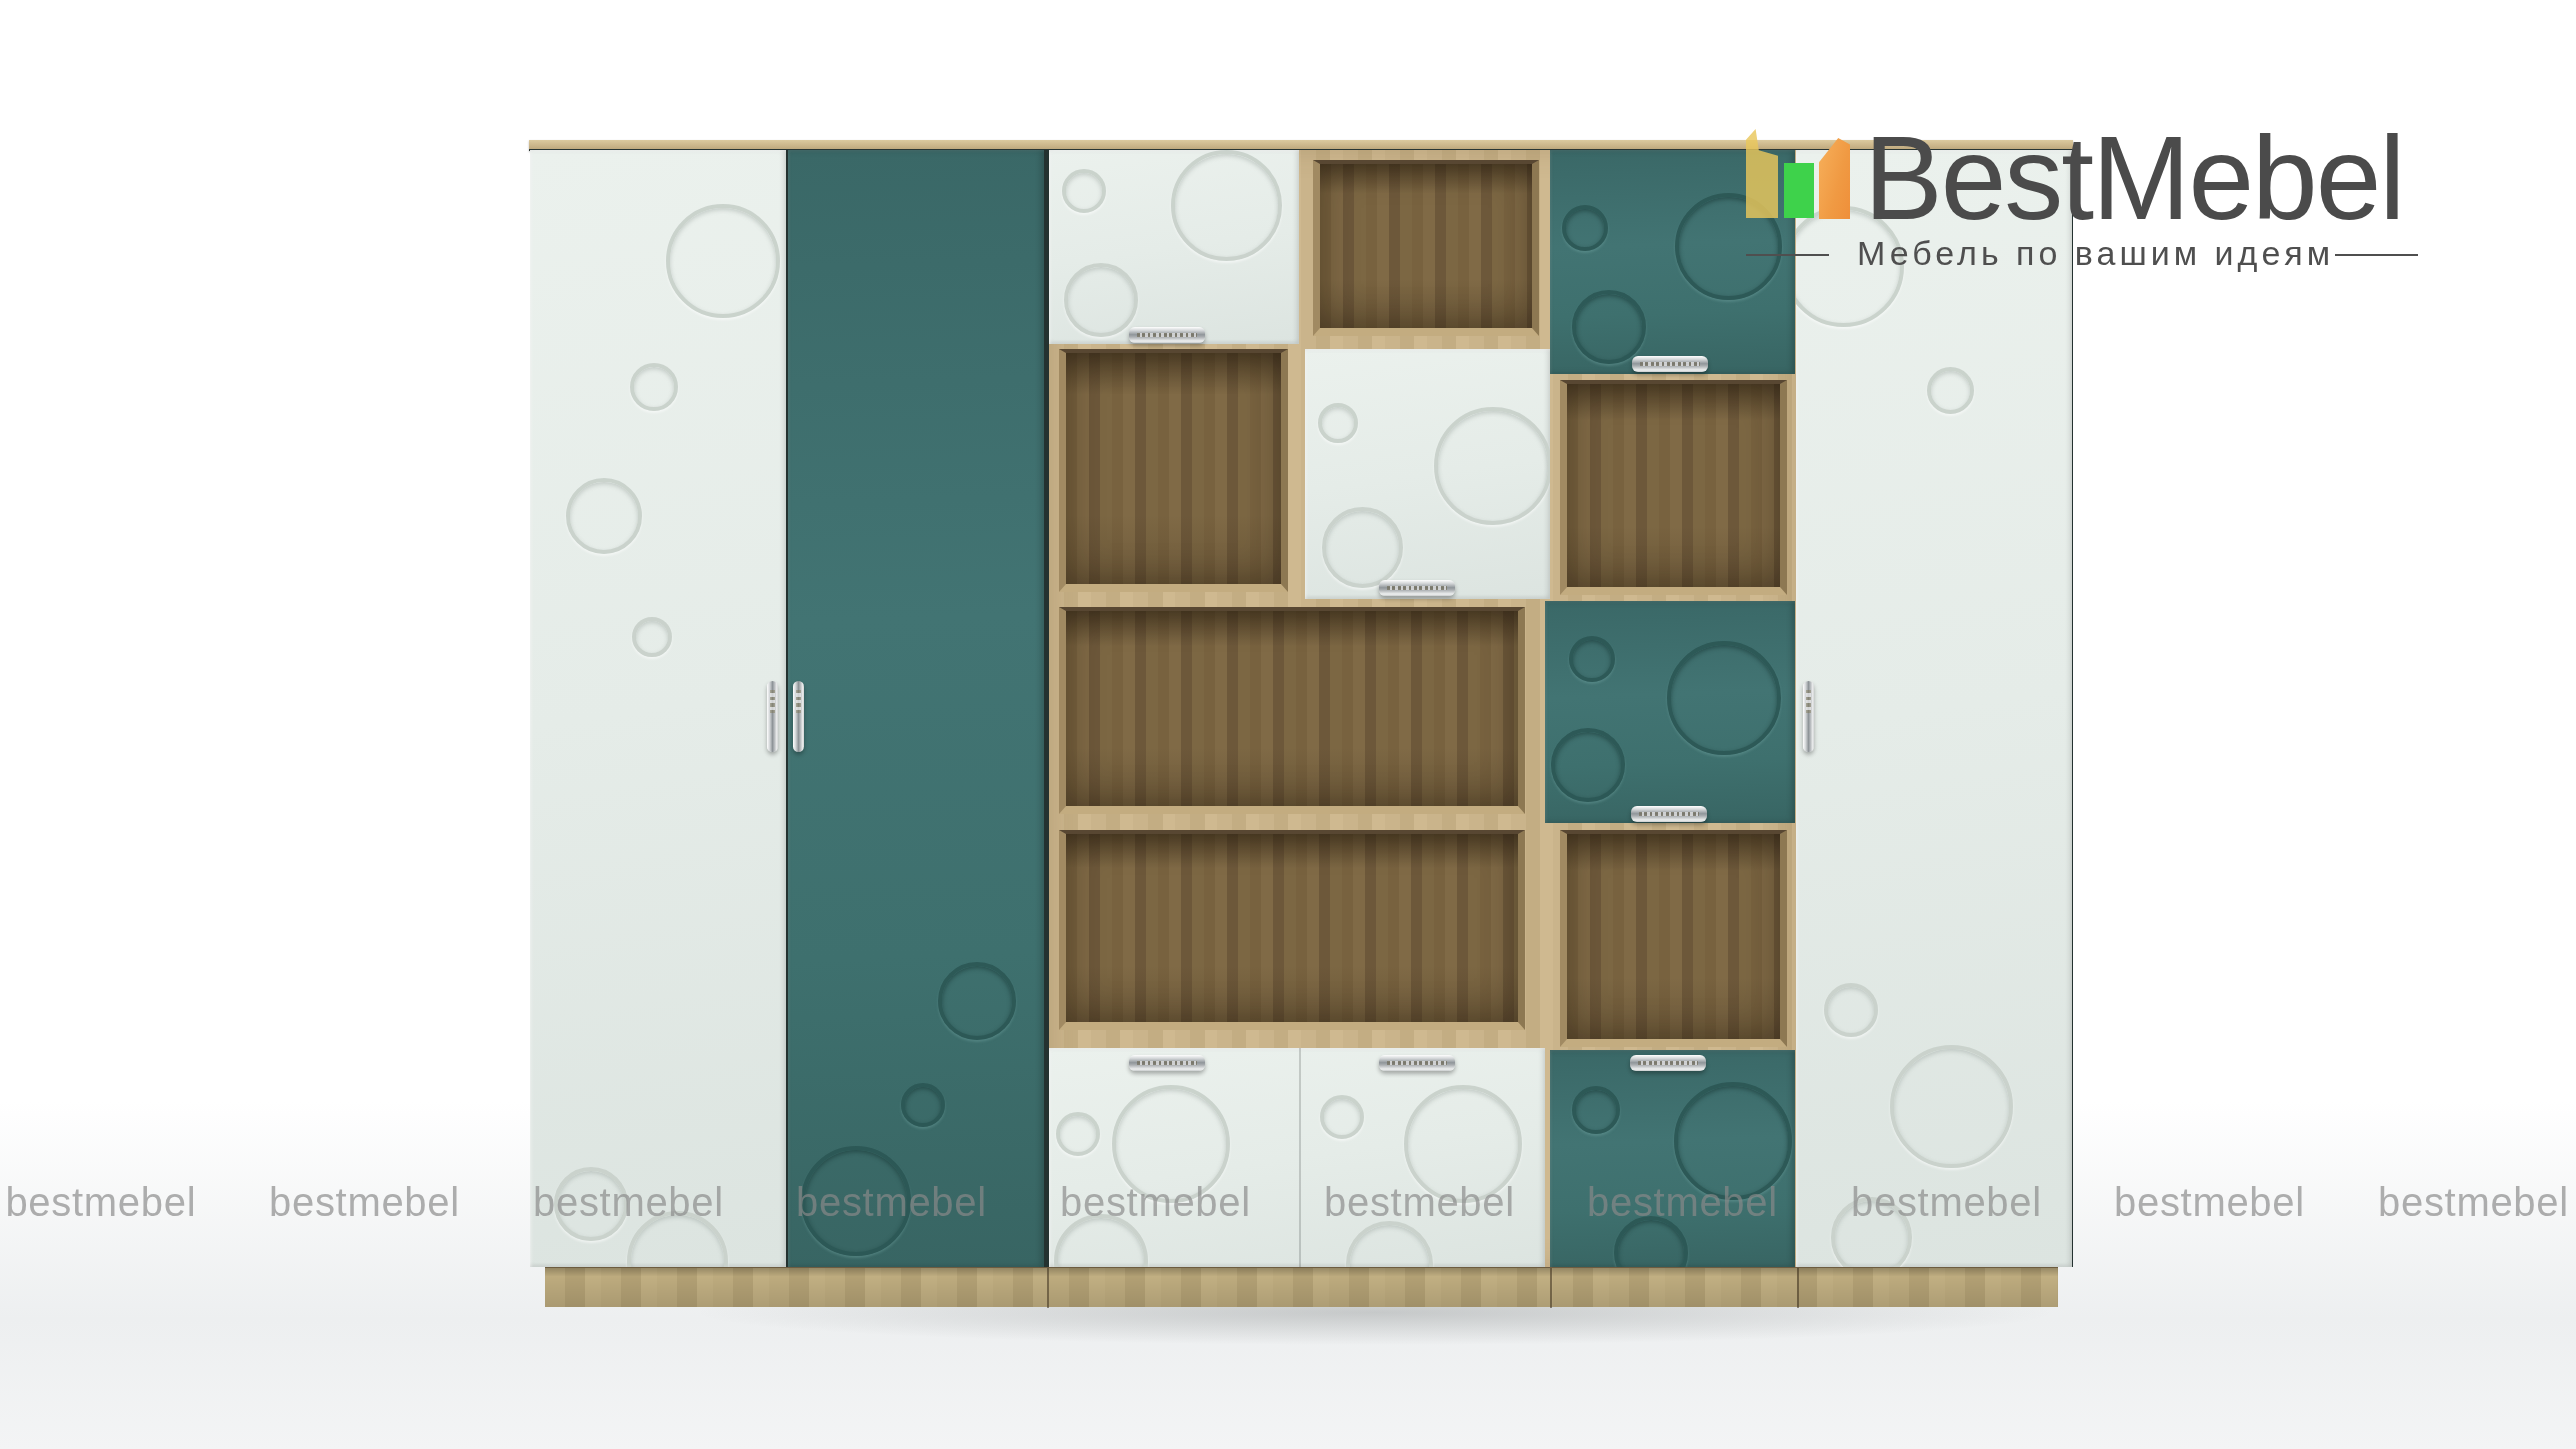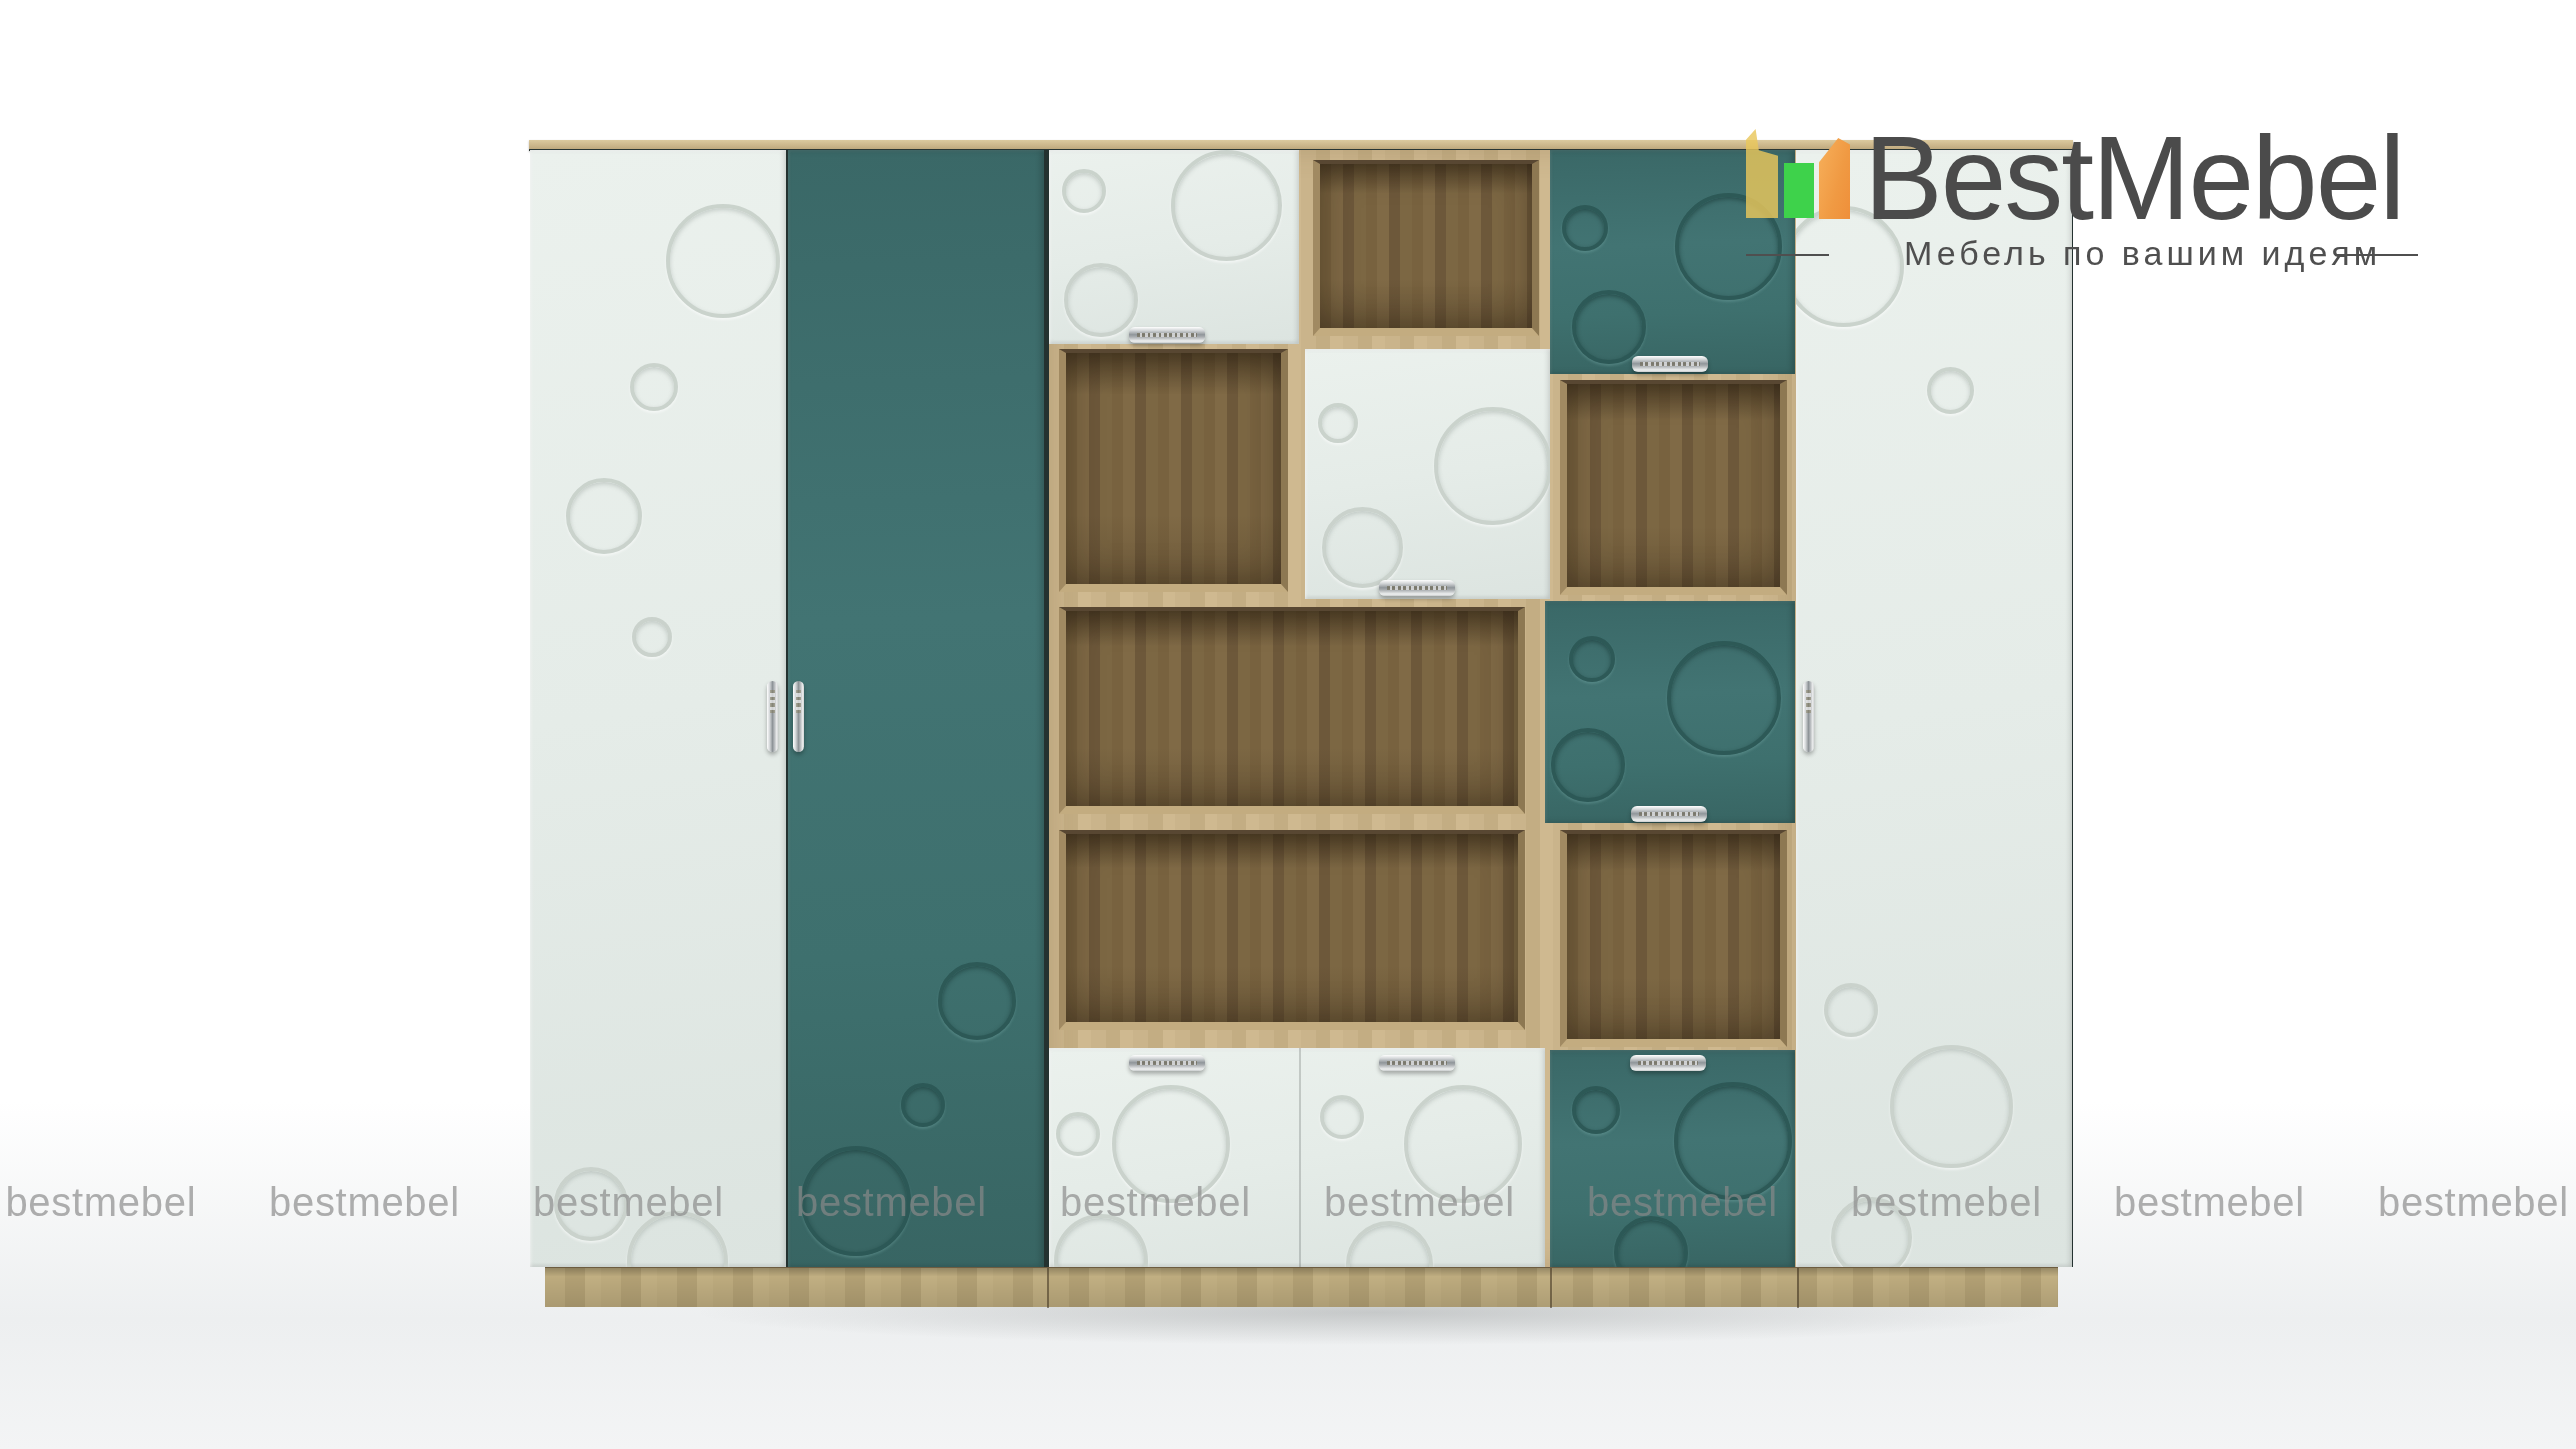"Мебель по вашим идеям" #tagline { margin-left: 47px -> none }
